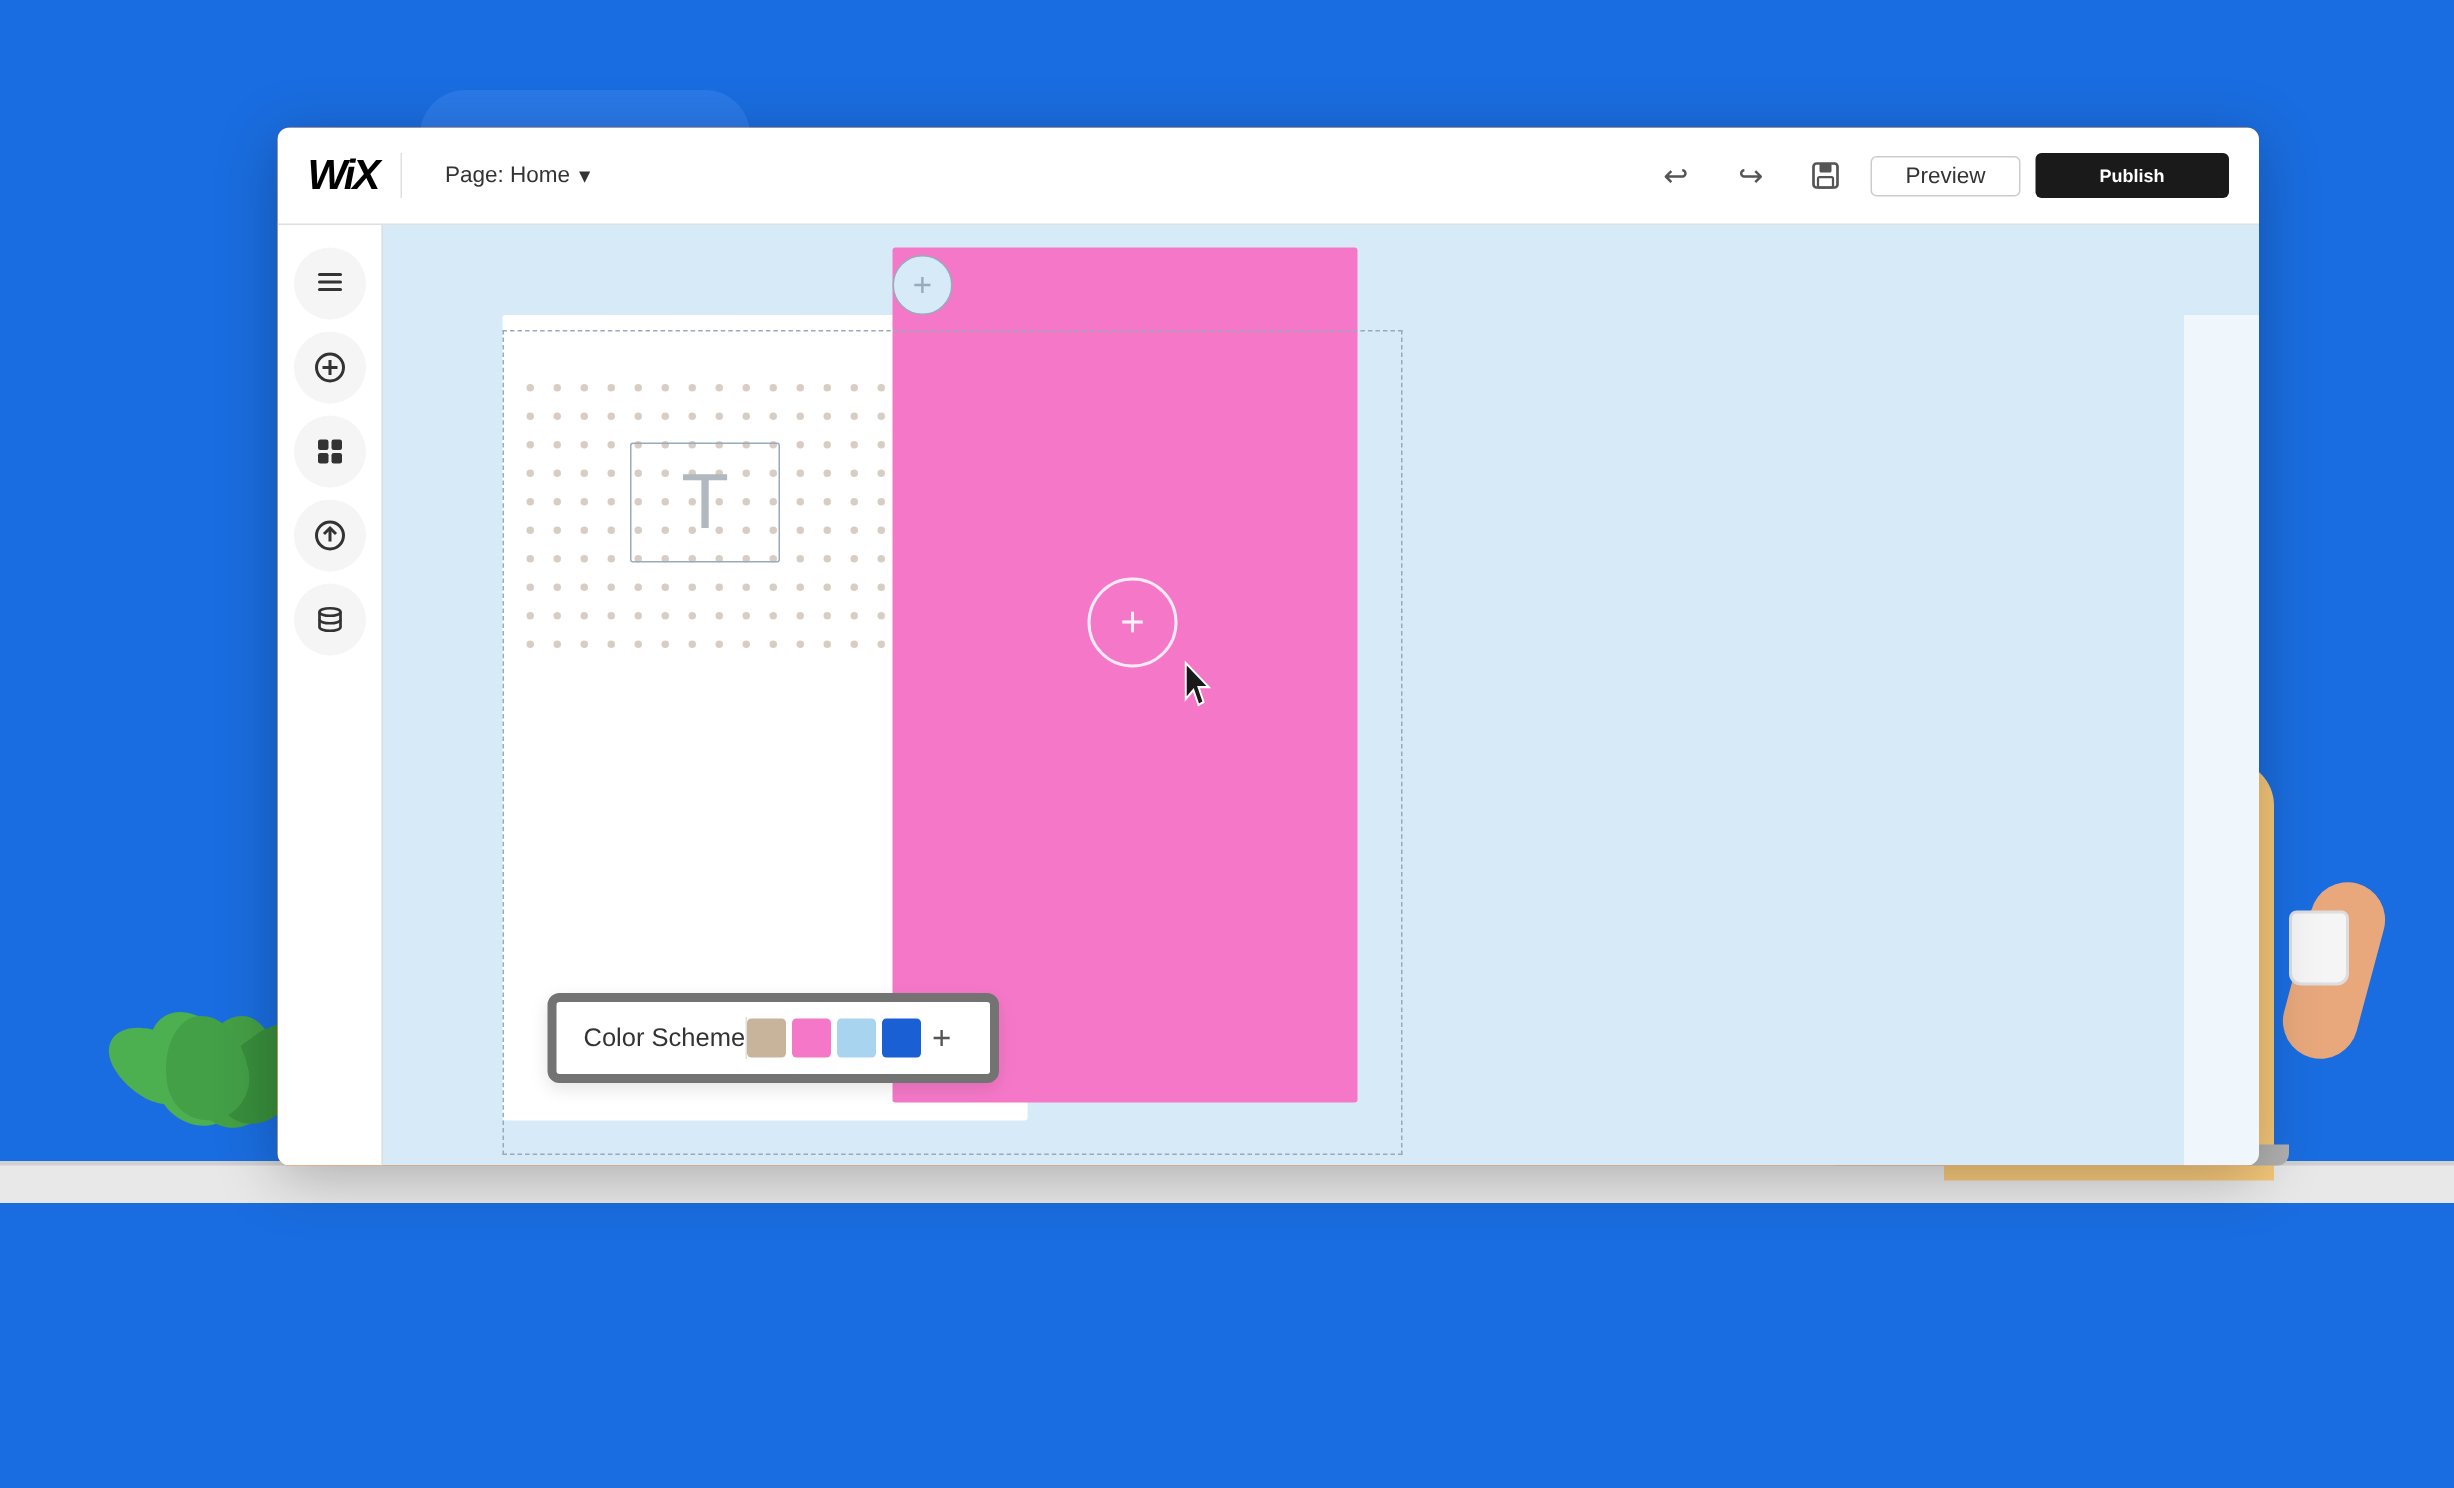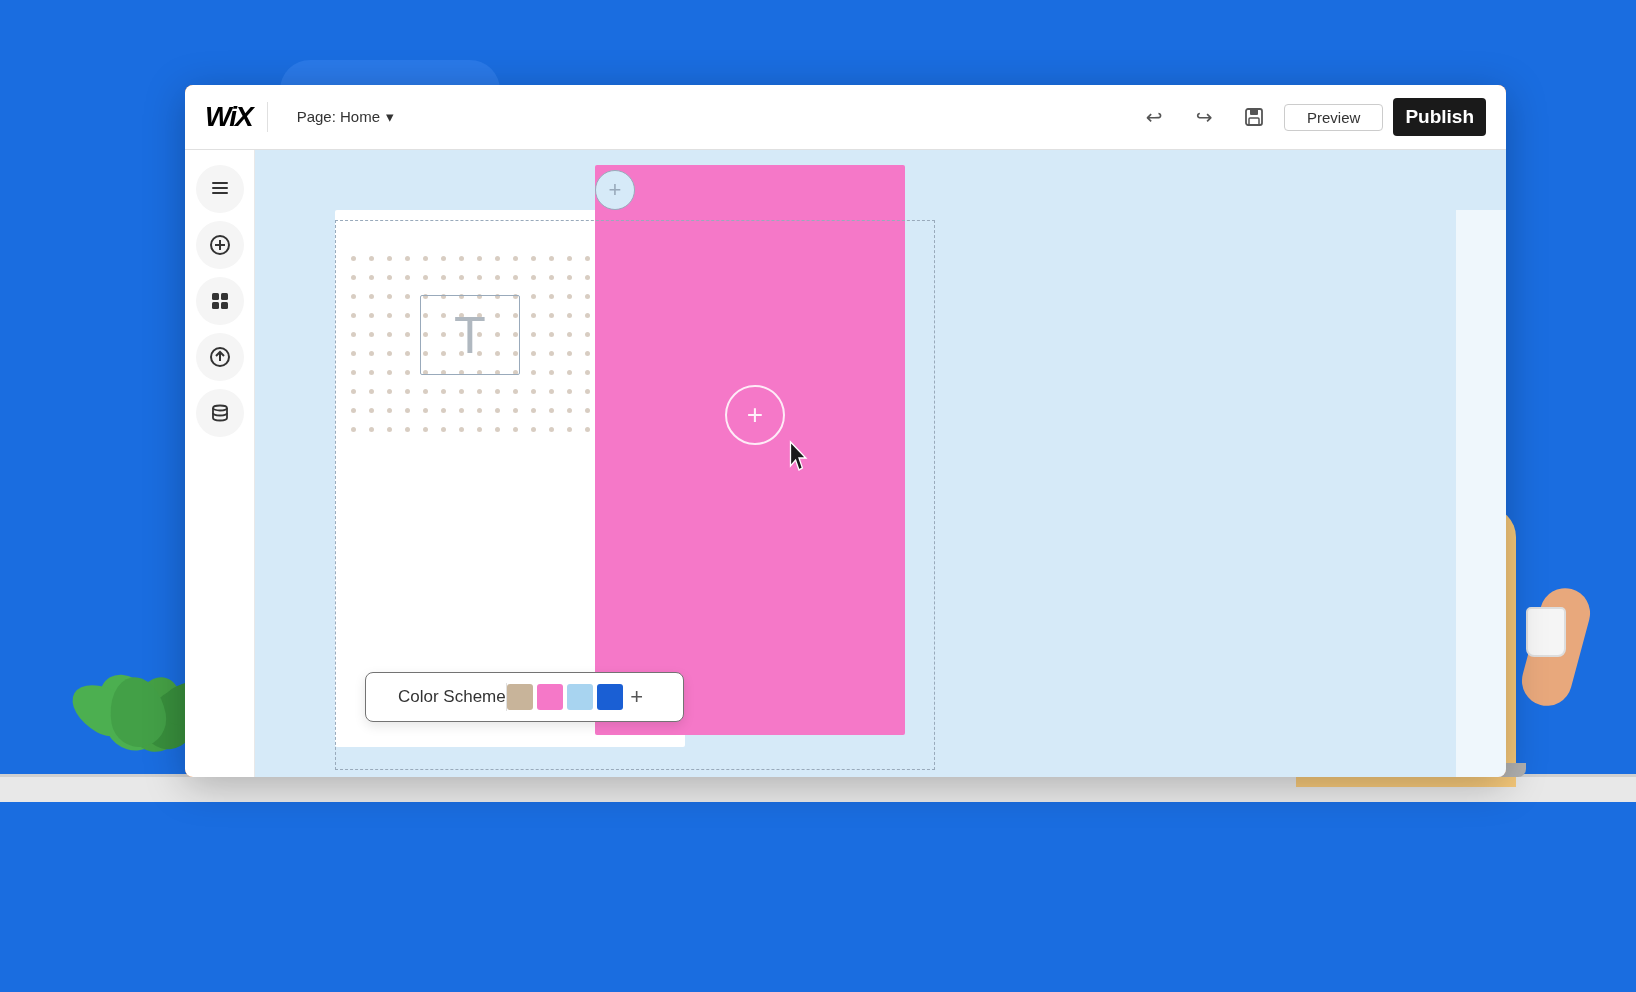"Publish" .publish-btn { font-size: 19px -> 12px; padding: 8px 12px -> 8px 43px }
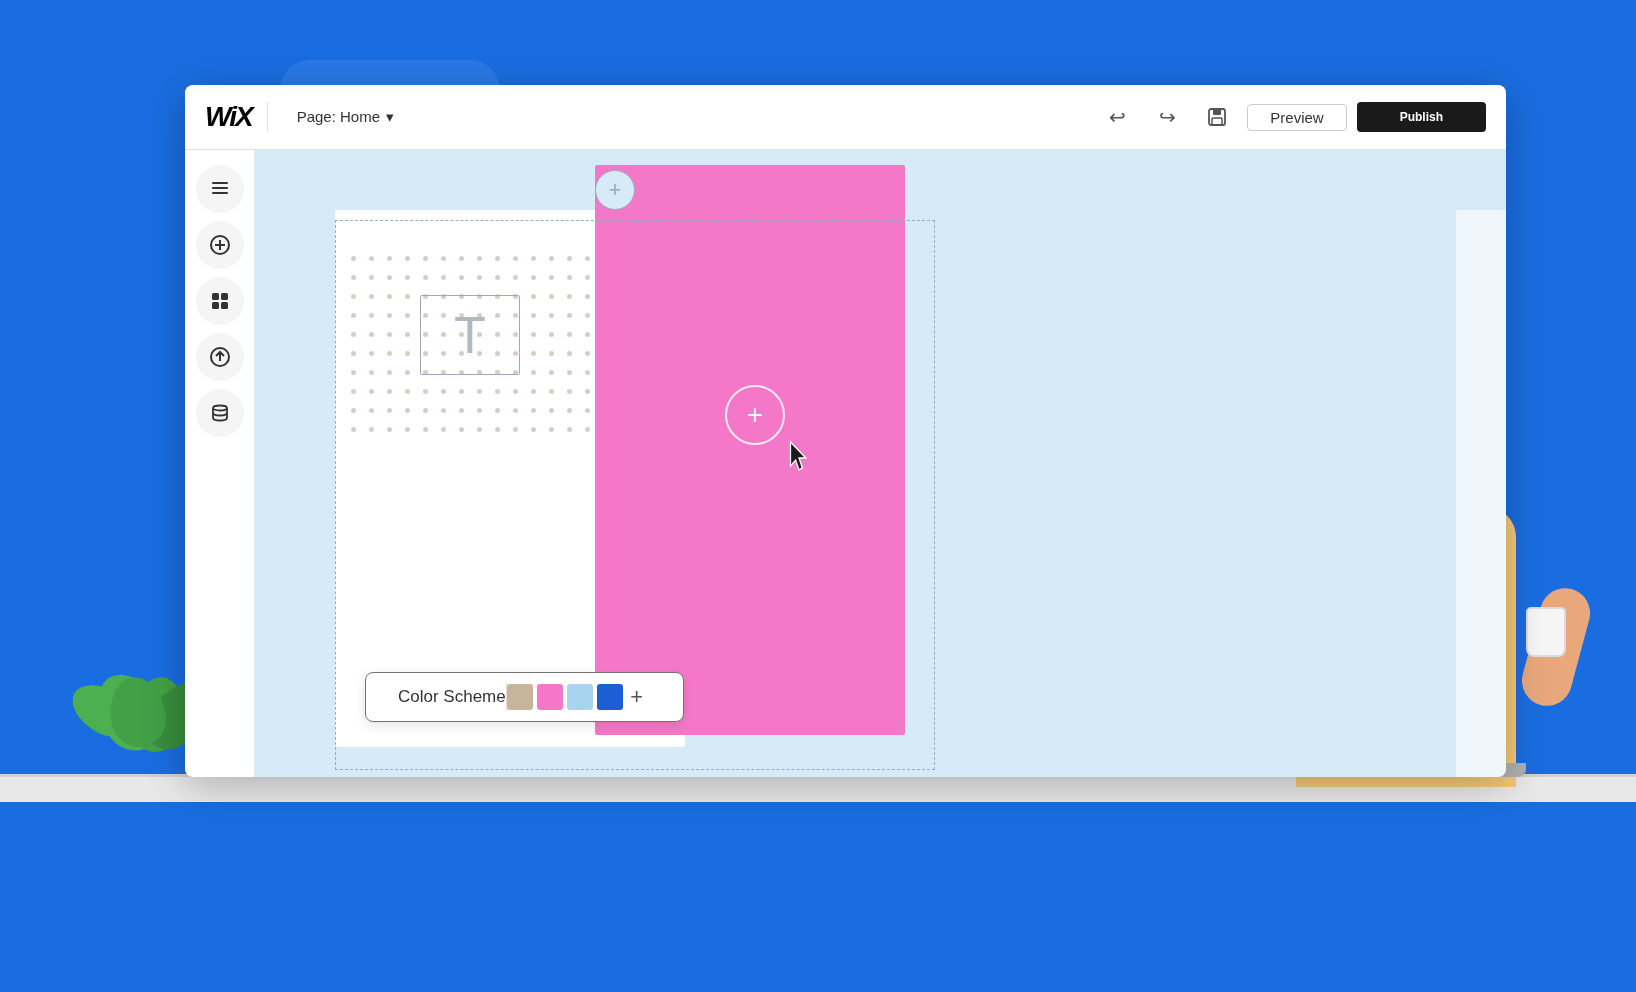"Color Scheme" .color-scheme-panel { border: 1px solid #737373 -> 6px solid #737373; padding: 10px 32px -> 10px 18px }
